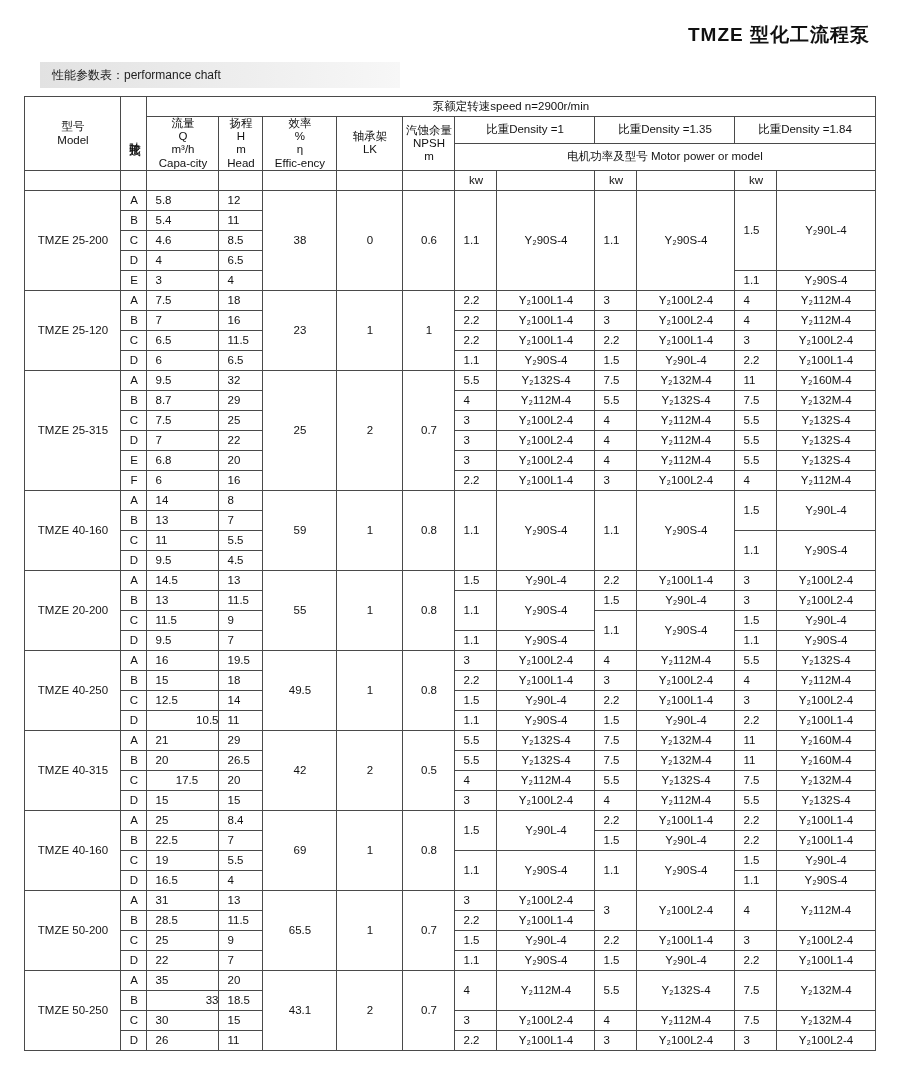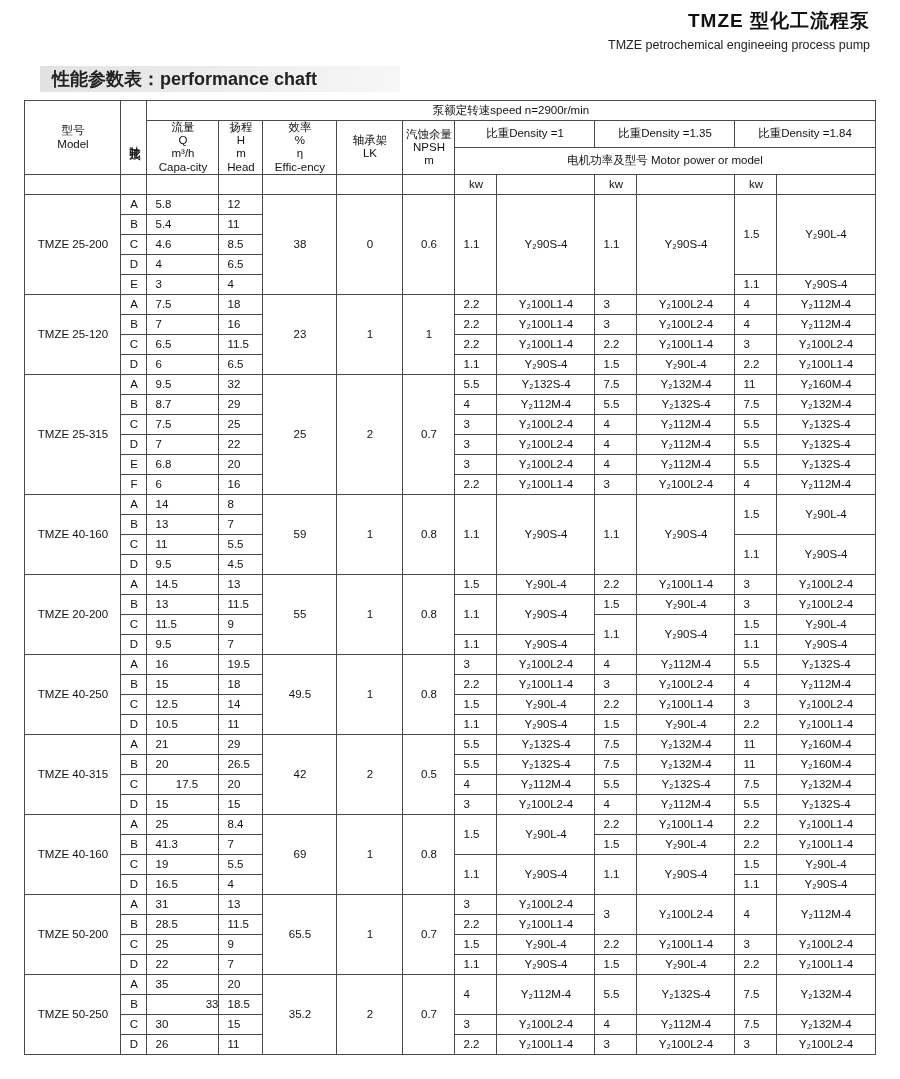"TMZE 型化工流程泵" .header { padding: 8px 30px 0 0 -> 22px 30px 0 0 }
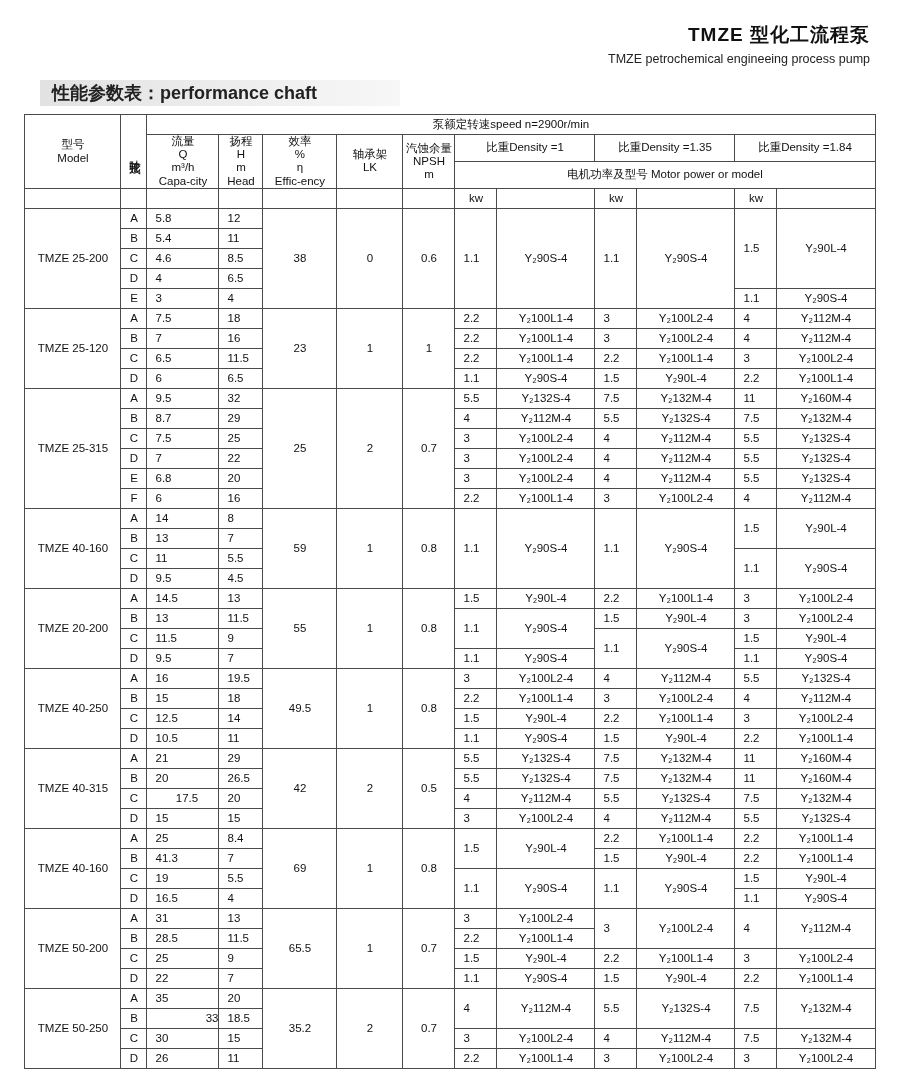"TMZE petrochemical engineeing process" div.en { html: <div>TMZE petrochemical engineeing process pump</div> -> none }
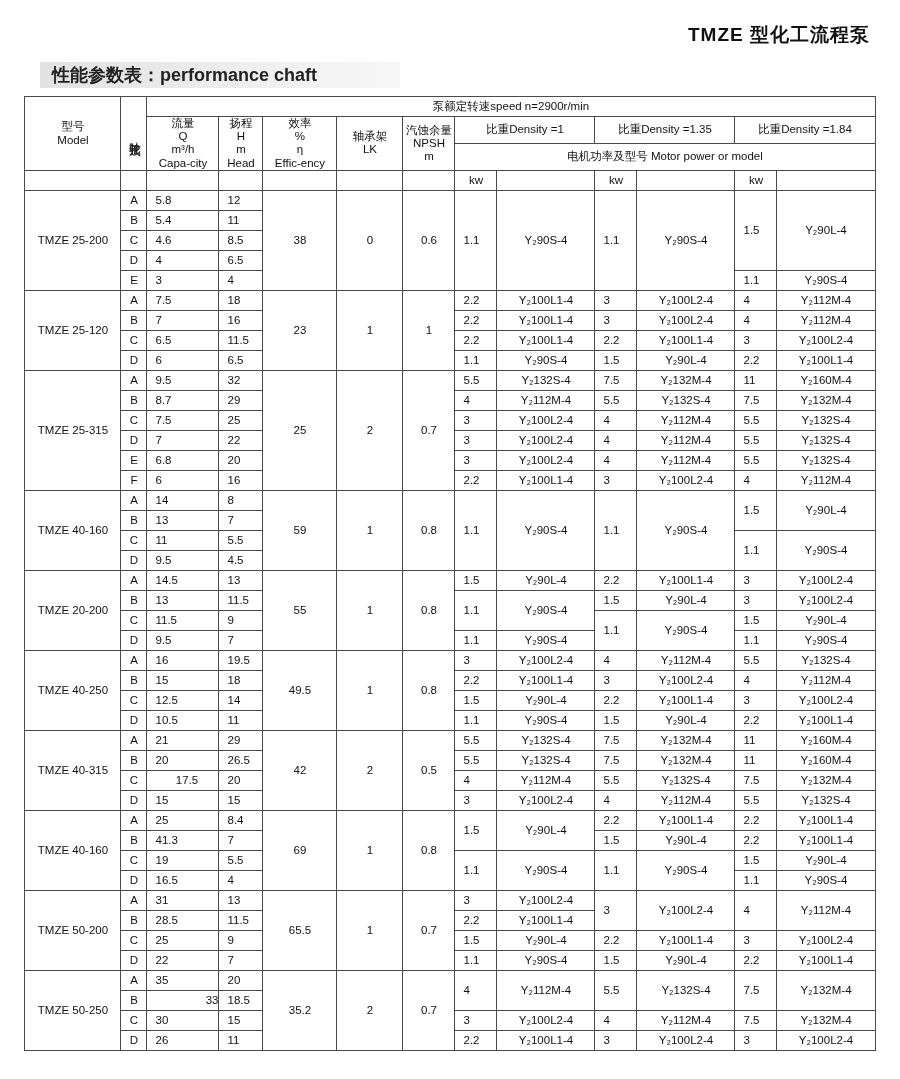"性能参数表：performance chaft" .subtitle-bar span { font-size: 18px -> 12px; font-weight: bold -> normal }
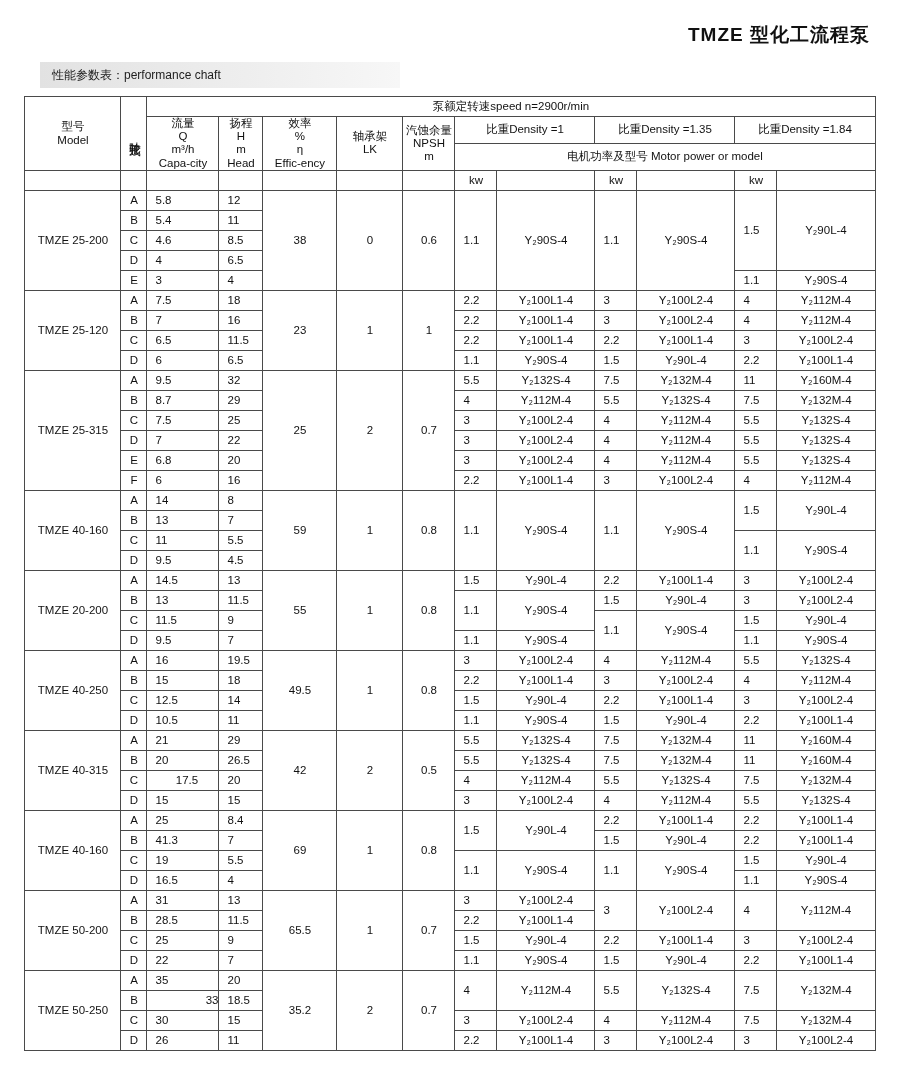"10.5" td.num { text-align: left -> right }
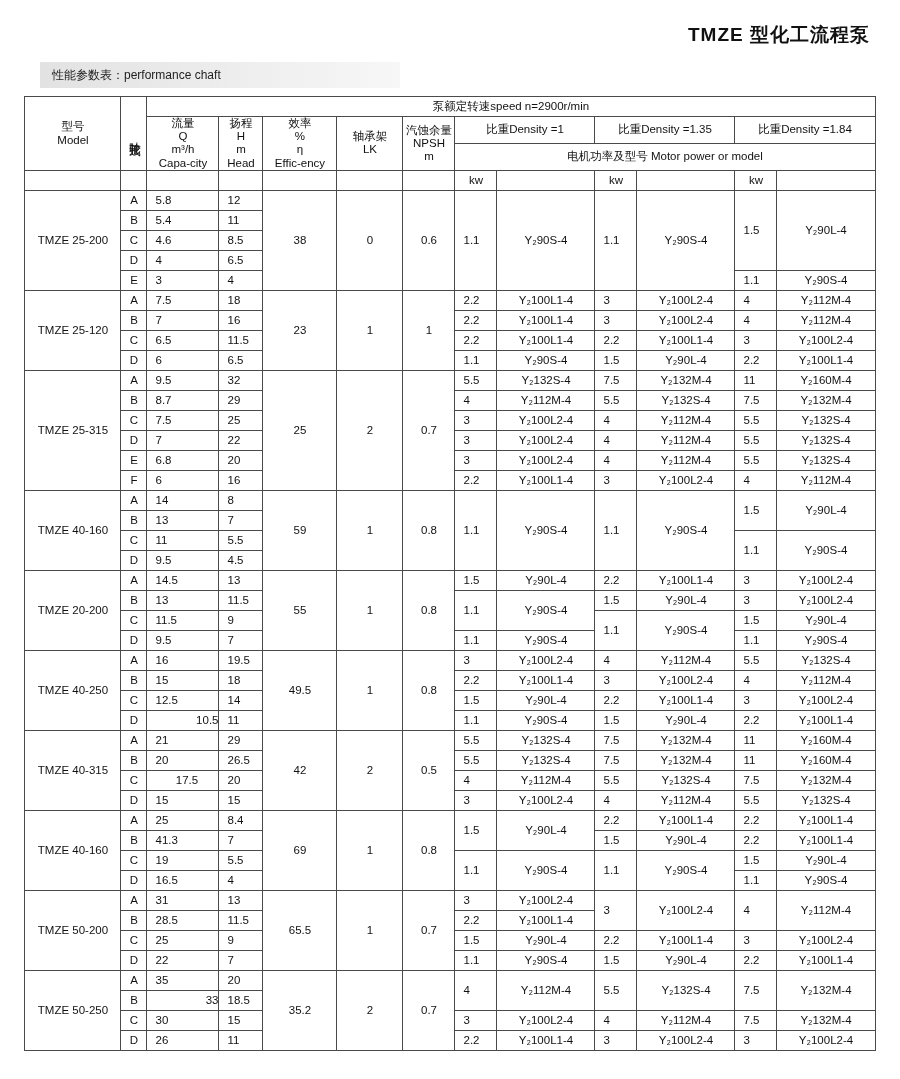"41.3" td.num { text: 41.3 -> 22.5 }
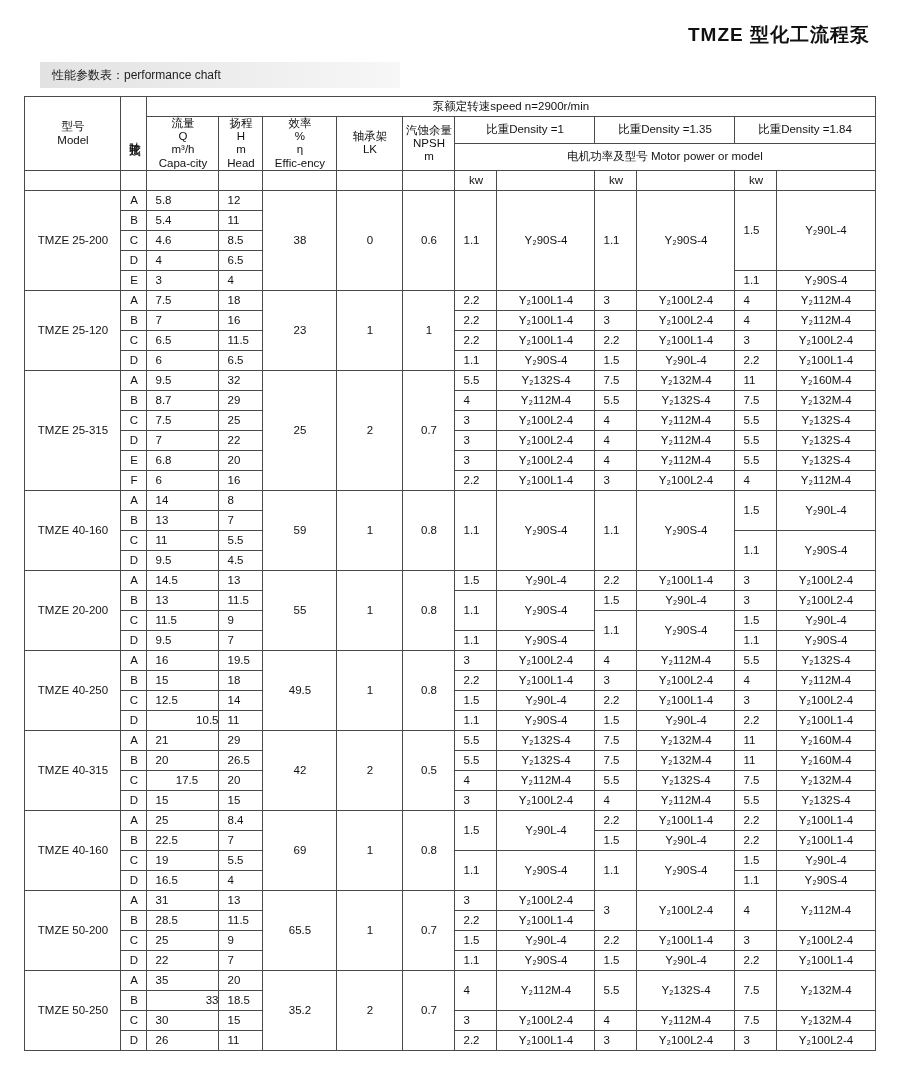"35.2" td.num { text: 35.2 -> 43.1 }
